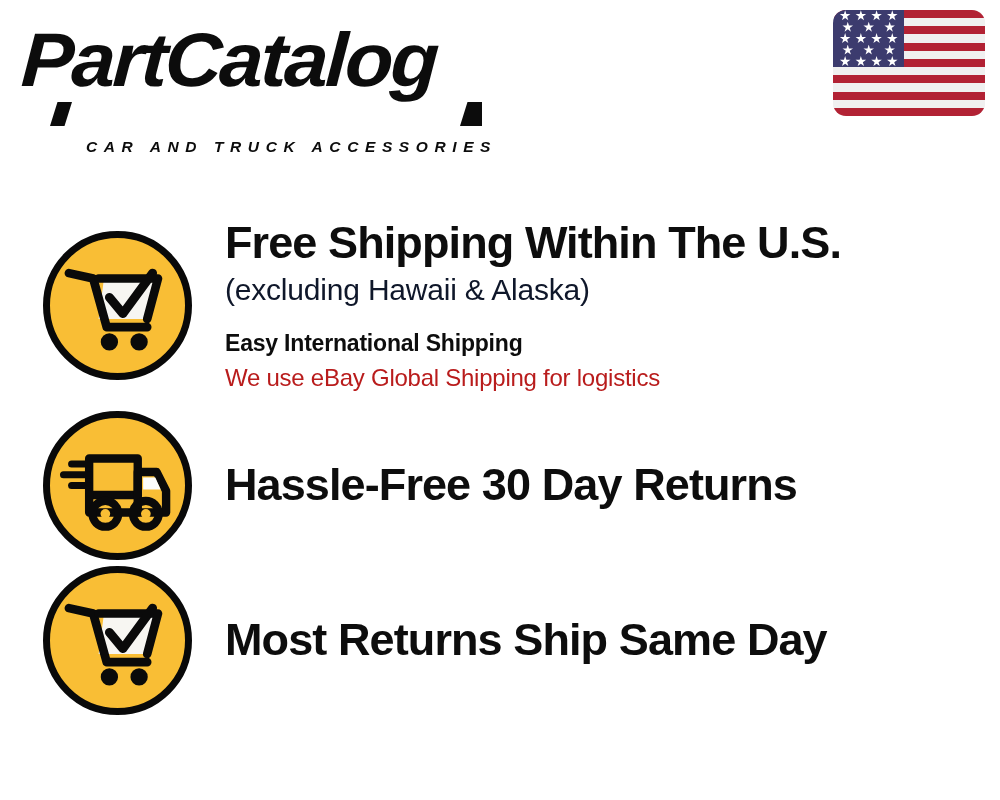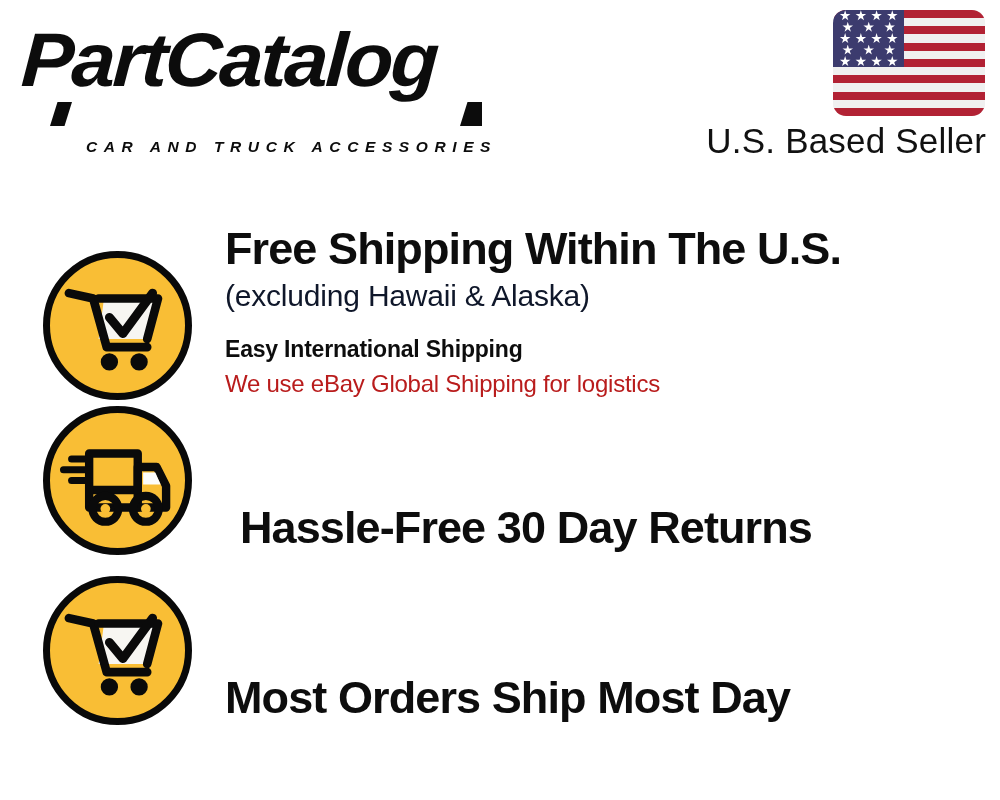"U.S. Based Seller" div.seller-label { html: <div>U.S. Based Seller</div> -> none }
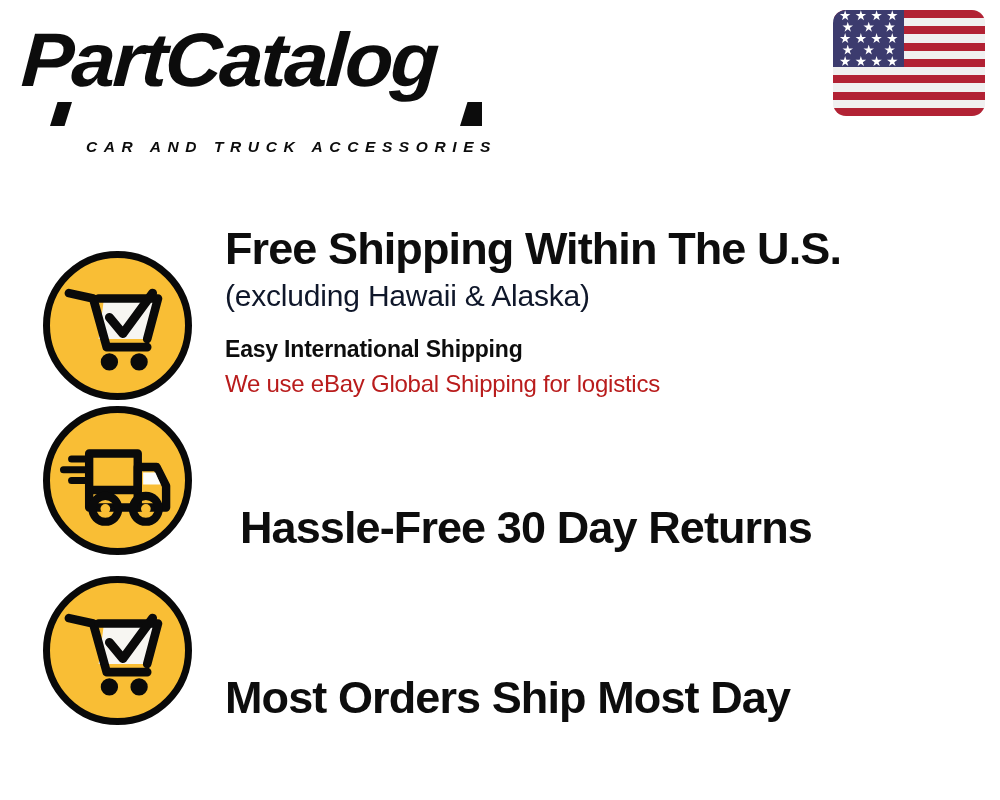"Free Shipping Within The U.S." .feature-row { align-items: flex-end -> center }
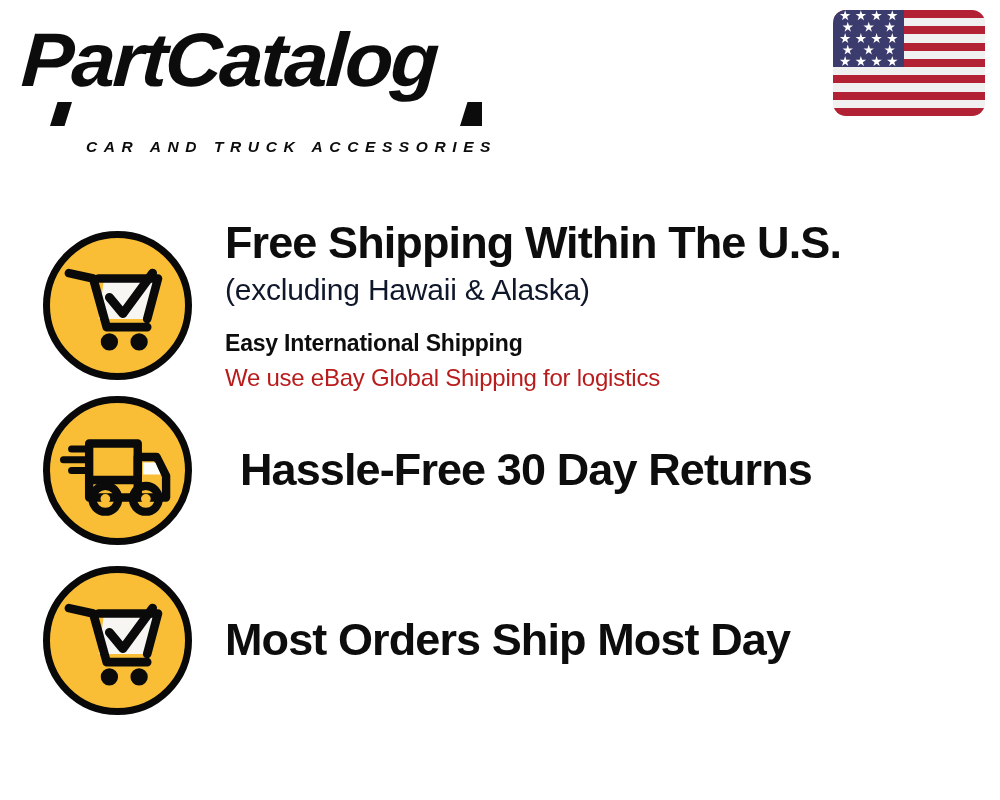"Hassle-Free 30 Day Returns" .feature-row.row-1 { gap: 15px -> none; top: 175px -> 190px }
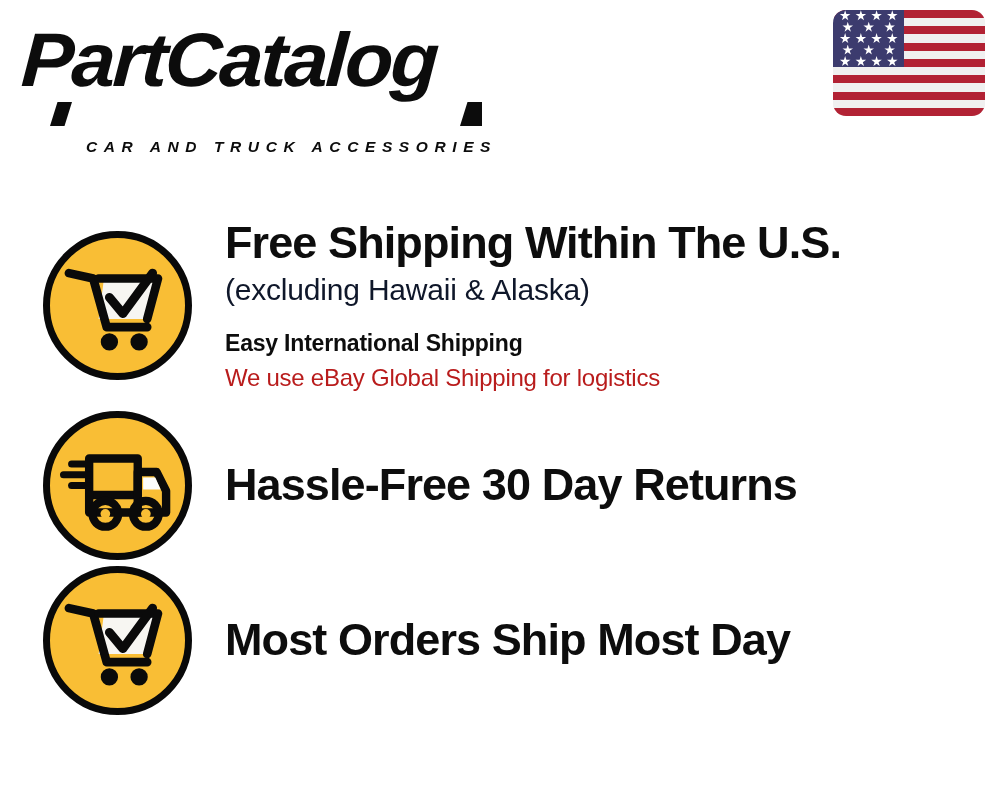"Most Orders Ship Most Day" div.feature-heading { text: Orders Ship Most -> Returns Ship Same }
